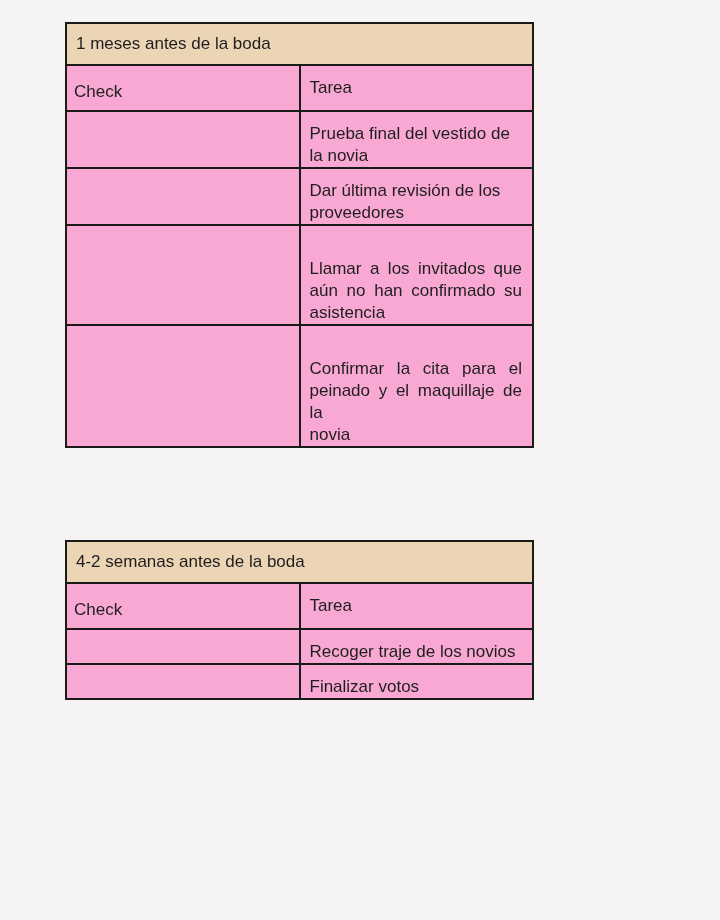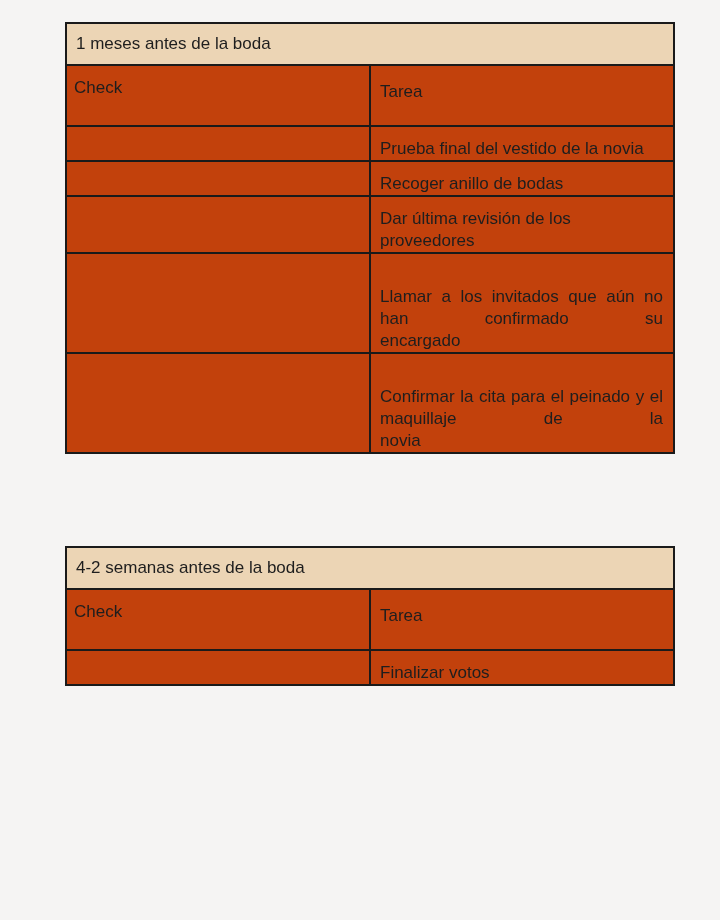"1 meses antes de la" table.checklist { background: #c2410c -> #f9a8d4; width: 610px -> 469px }
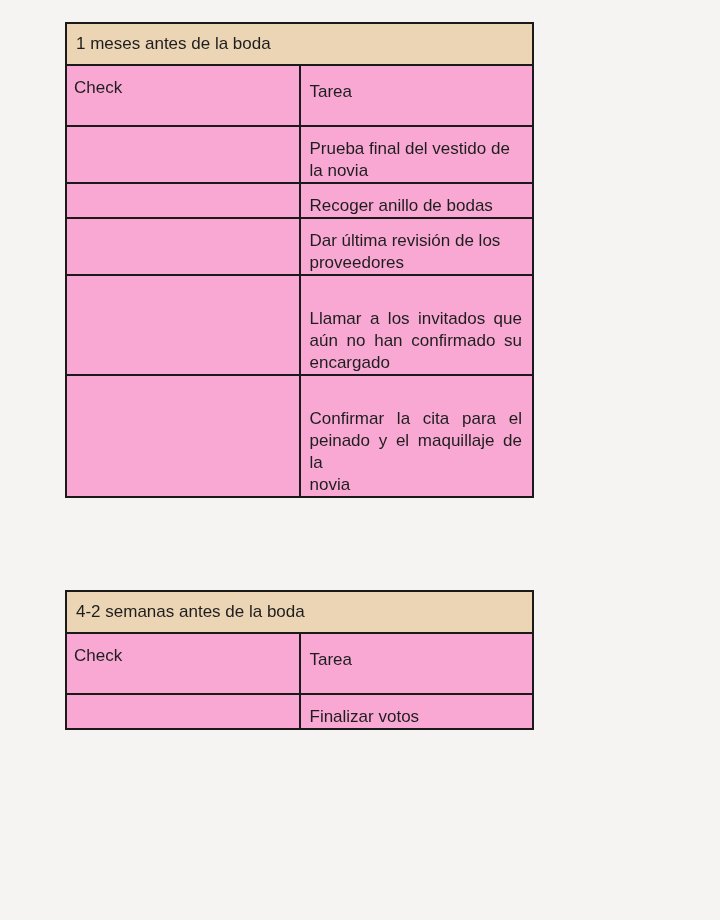"Check" th.col-check { padding: 11px 4px 26px 7px -> 11px 4px 4px 7px }
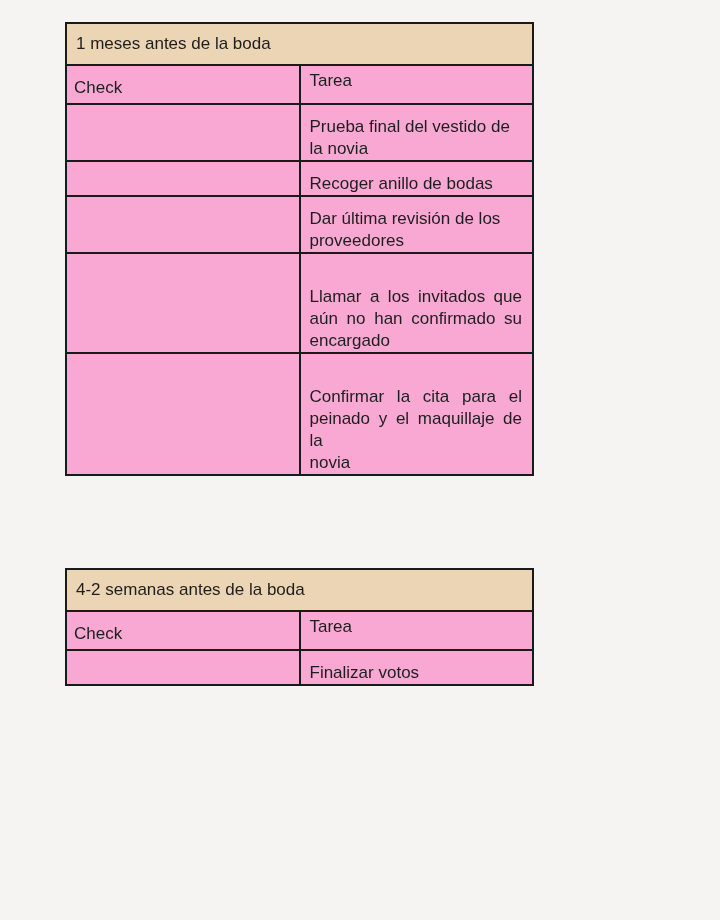"Tarea" th.col-task { padding: 3px 10px 11px 9px -> 11px 10px 11px 9px }
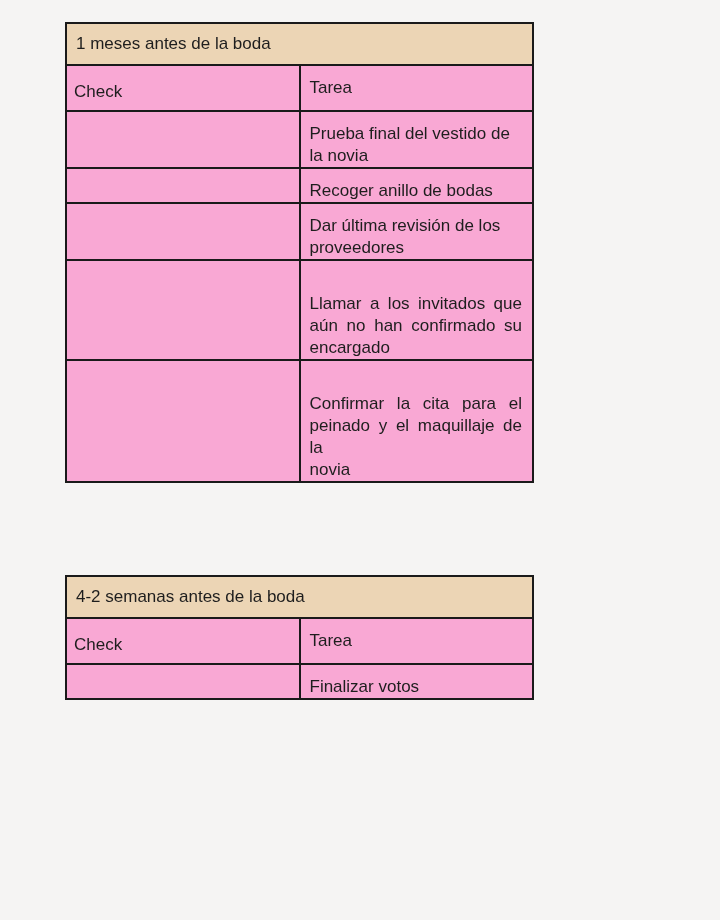"Recoger anillo de bodas" tr { html: <tr> <td></td> <td>Recoger anillo de bodas</td> </tr> -> none }
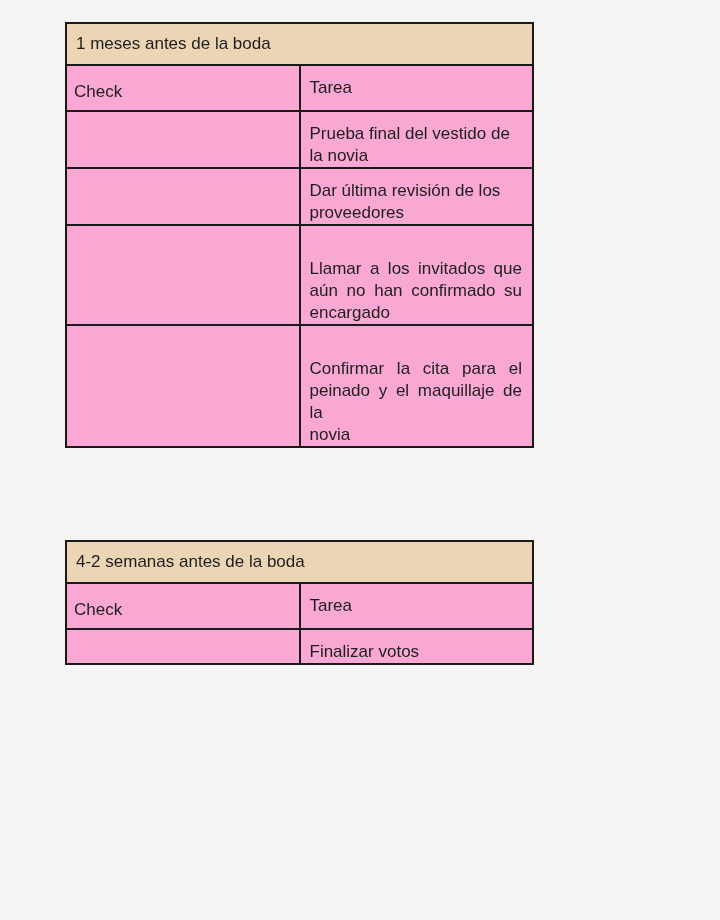"encargado" span { text: encargado -> asistencia }
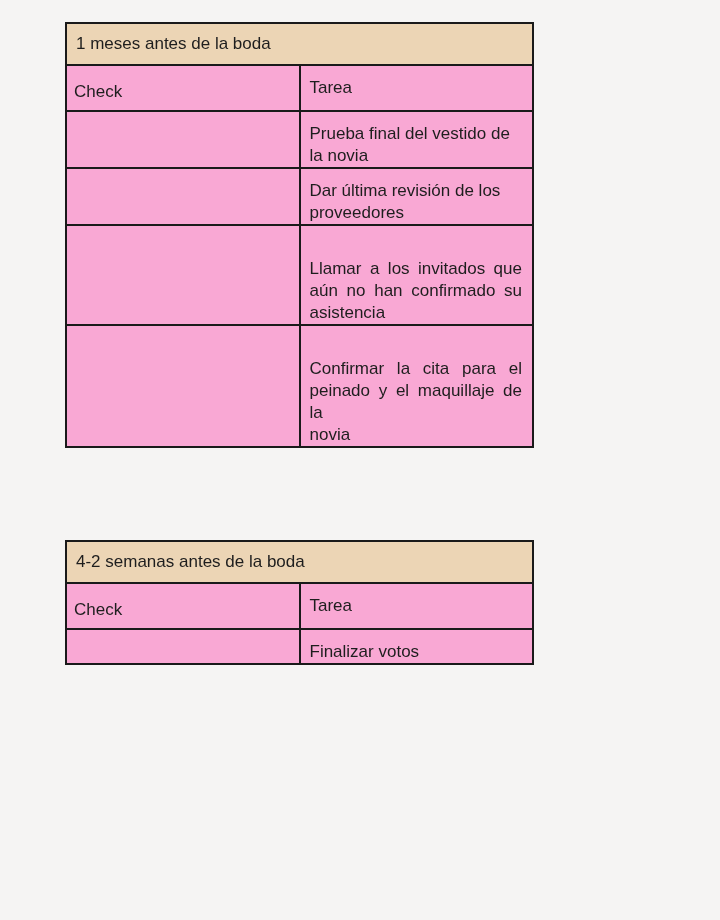"Recoger traje de los novios" tr { html: none -> <tr> <td></td> <td>Recoger traje de los novios</td> </tr> }
